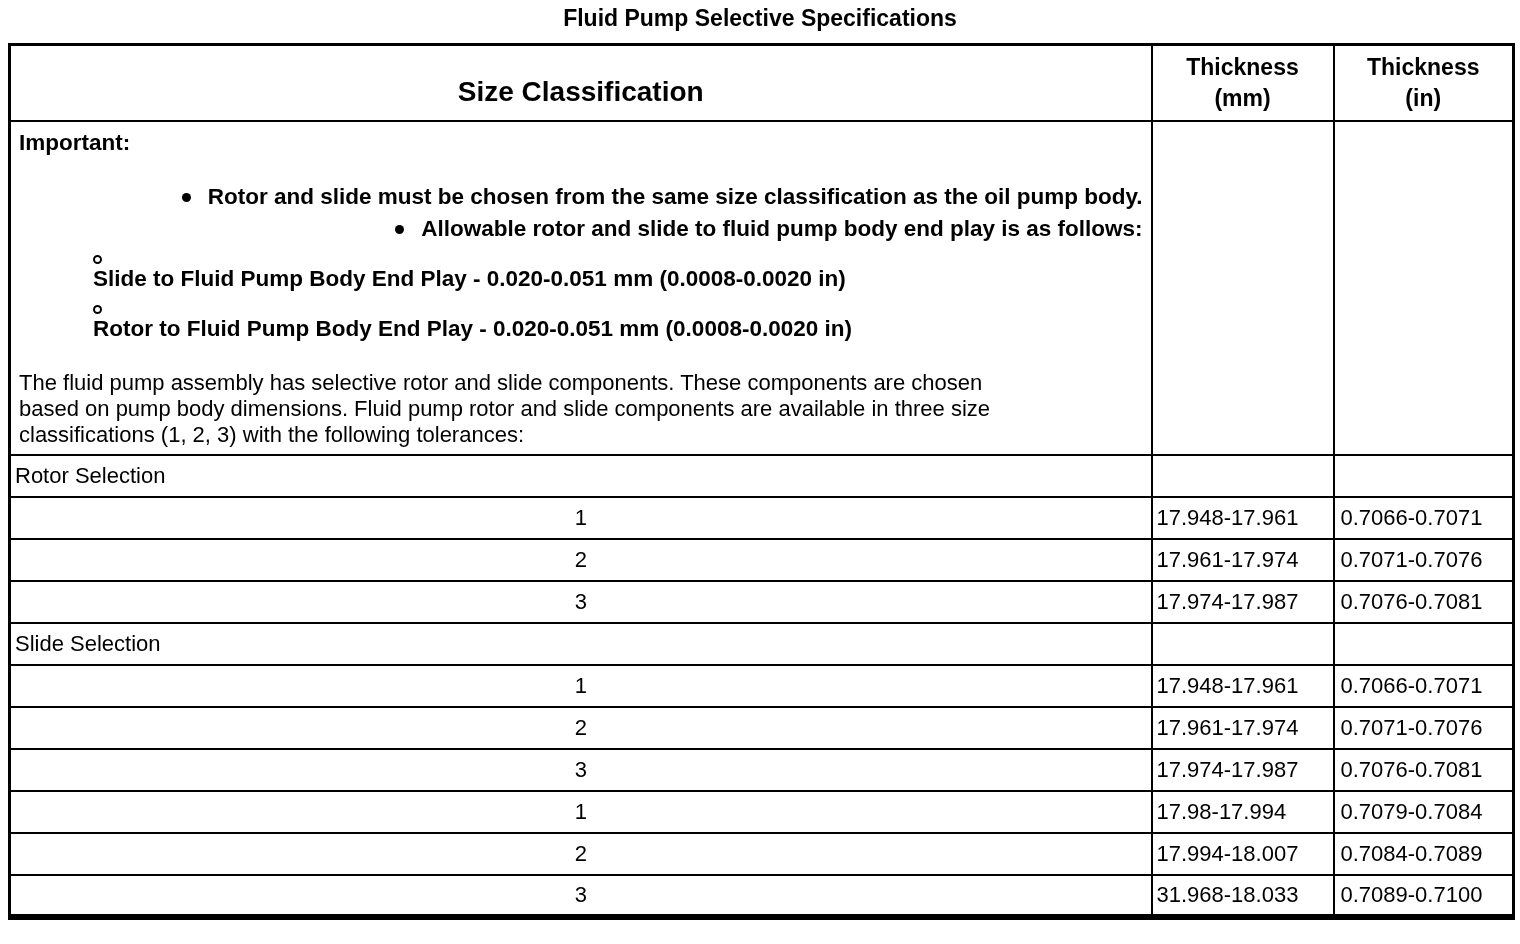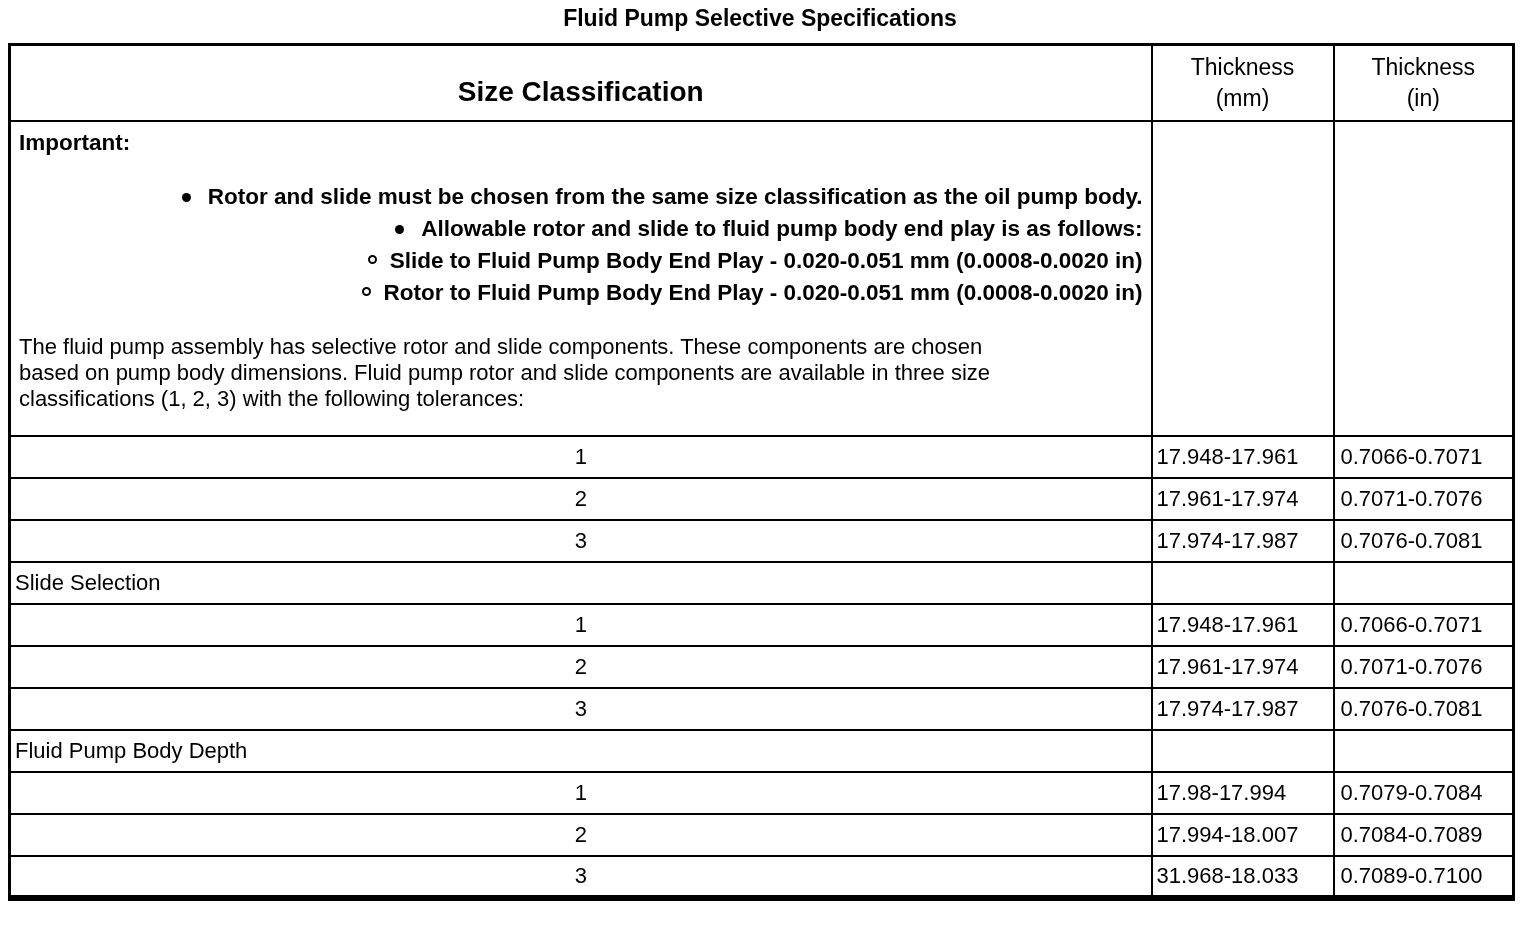"Thickness" th.th-thick { font-weight: normal -> bold }
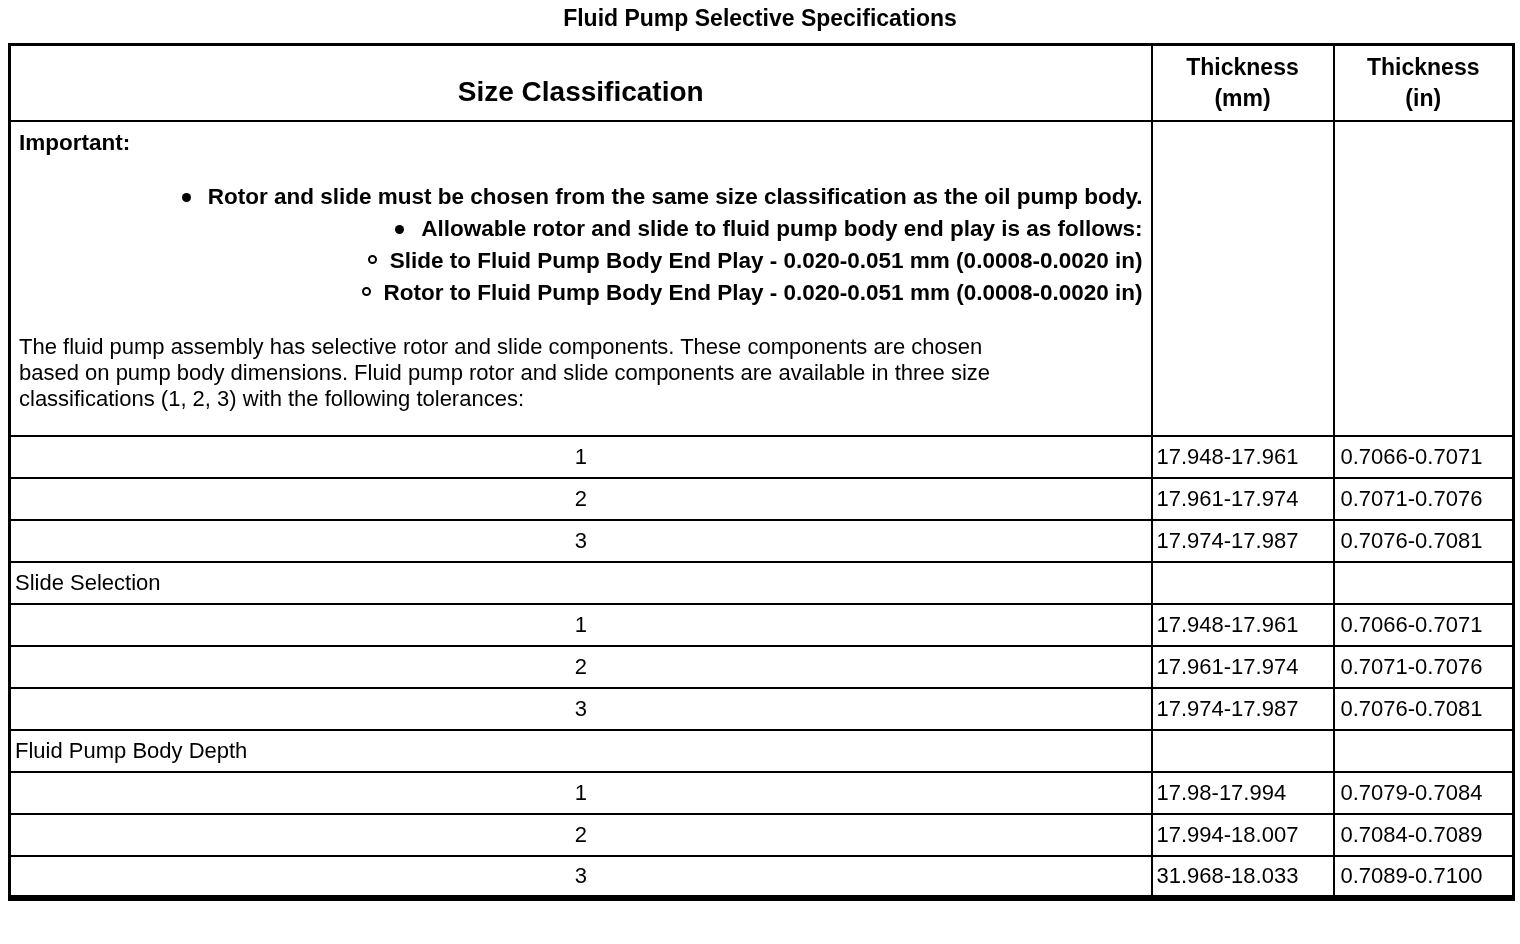"Slide to Fluid Pump Body" .bullet.sub { flex-direction: none -> column }
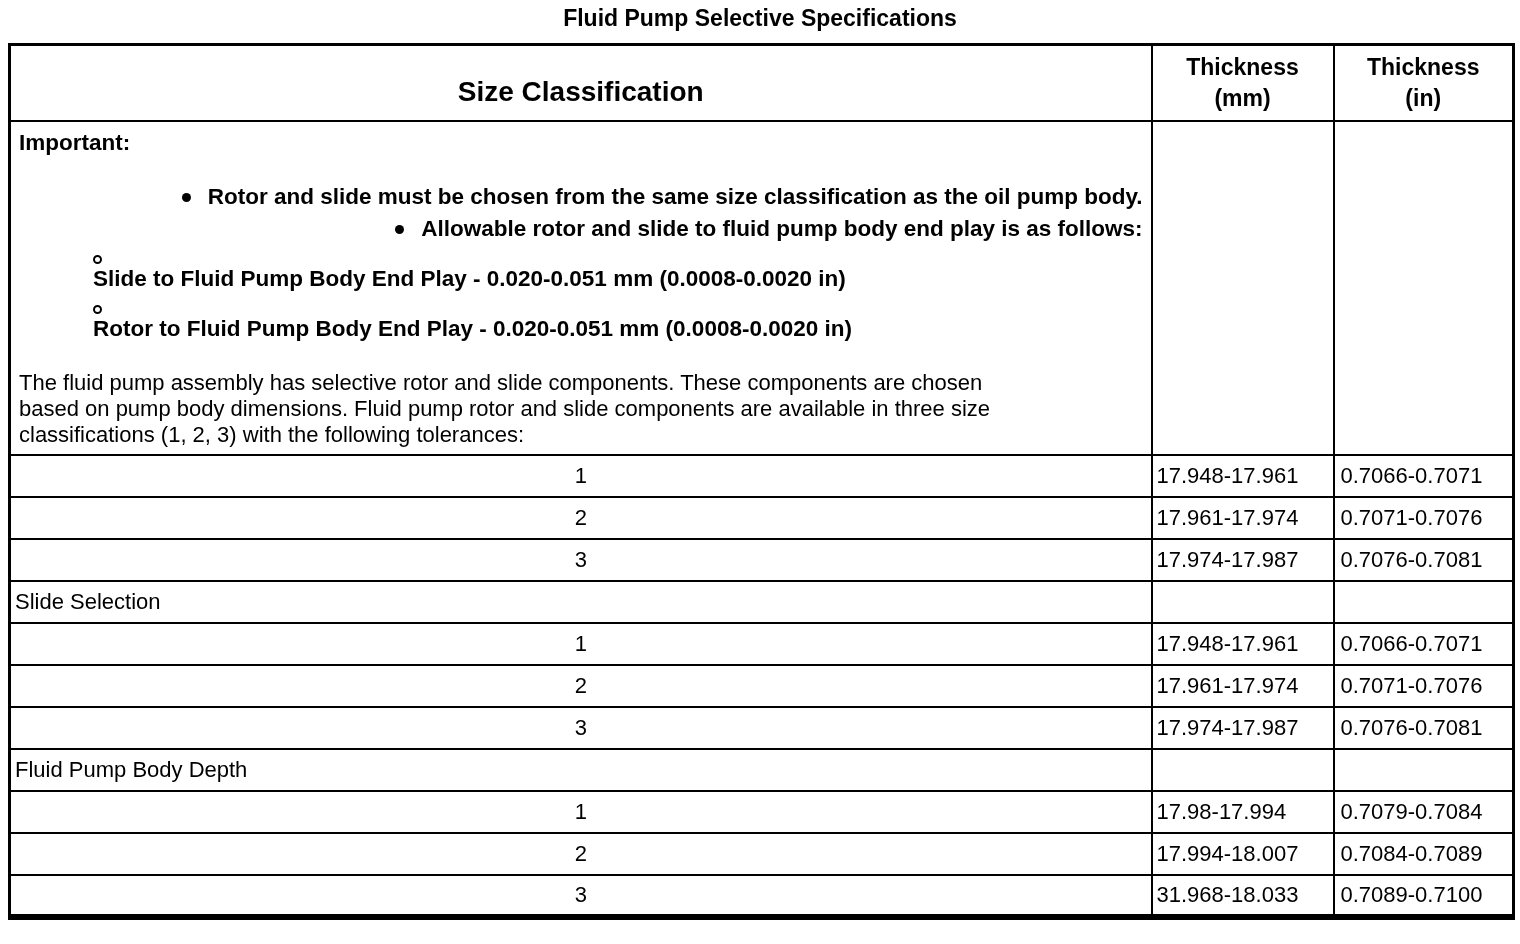"Rotor Selection" tr.section-row { html: none -> <tr> <td>Rotor Selection</td> <td></td> <td></td> </tr> }
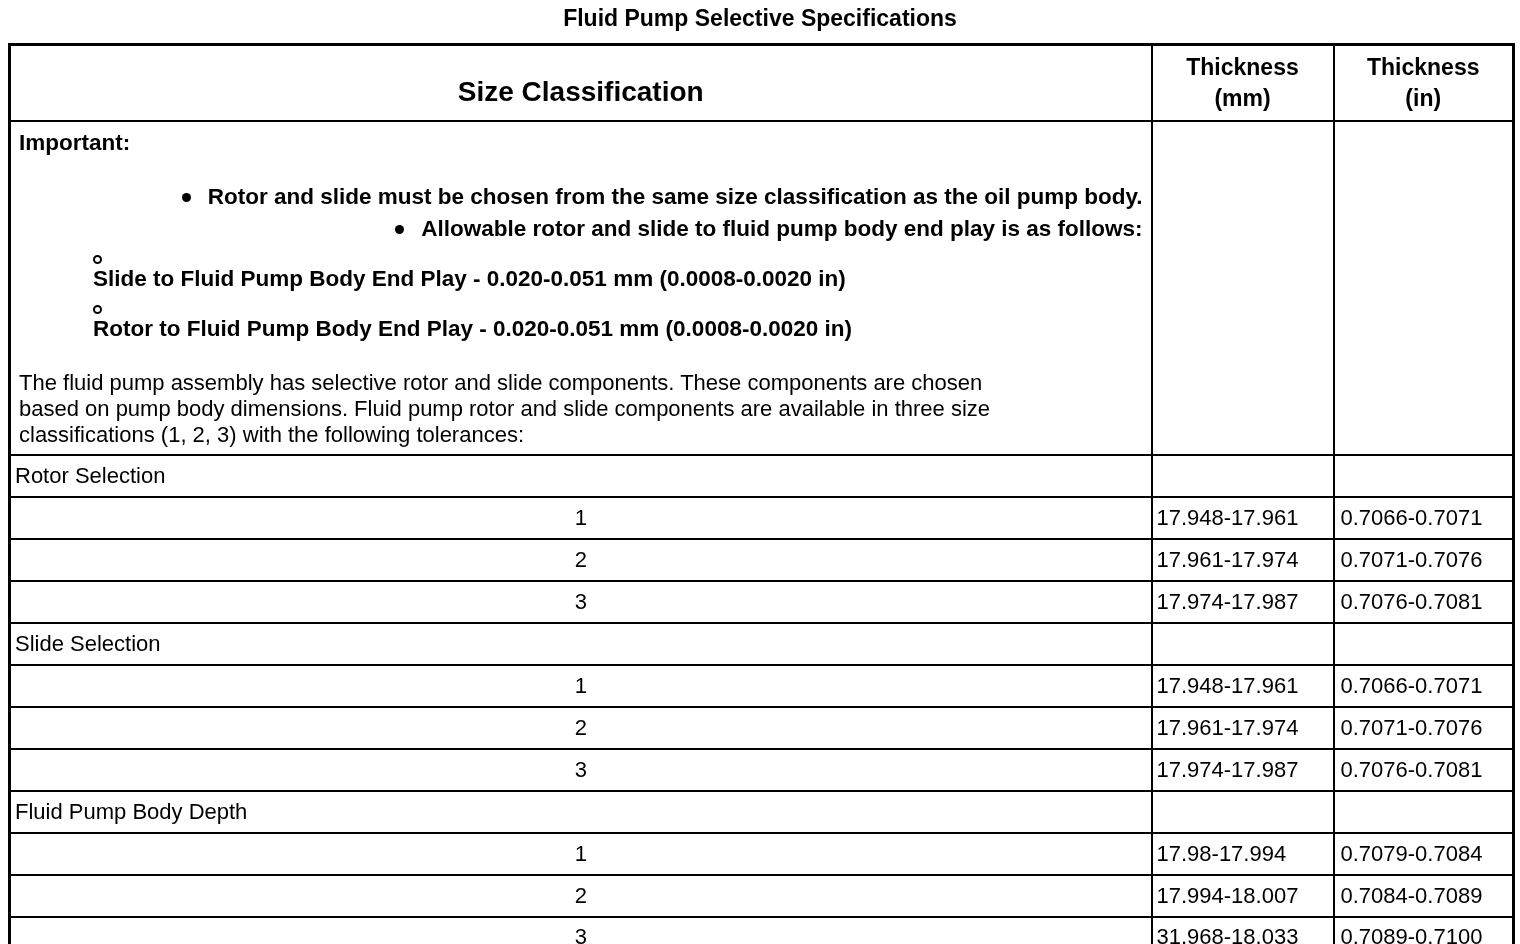"Fluid Pump Body Depth" tr.section-row { html: <tr> <td>Fluid Pump Body Depth</td> <td></td> <td></td> </tr> -> none }
